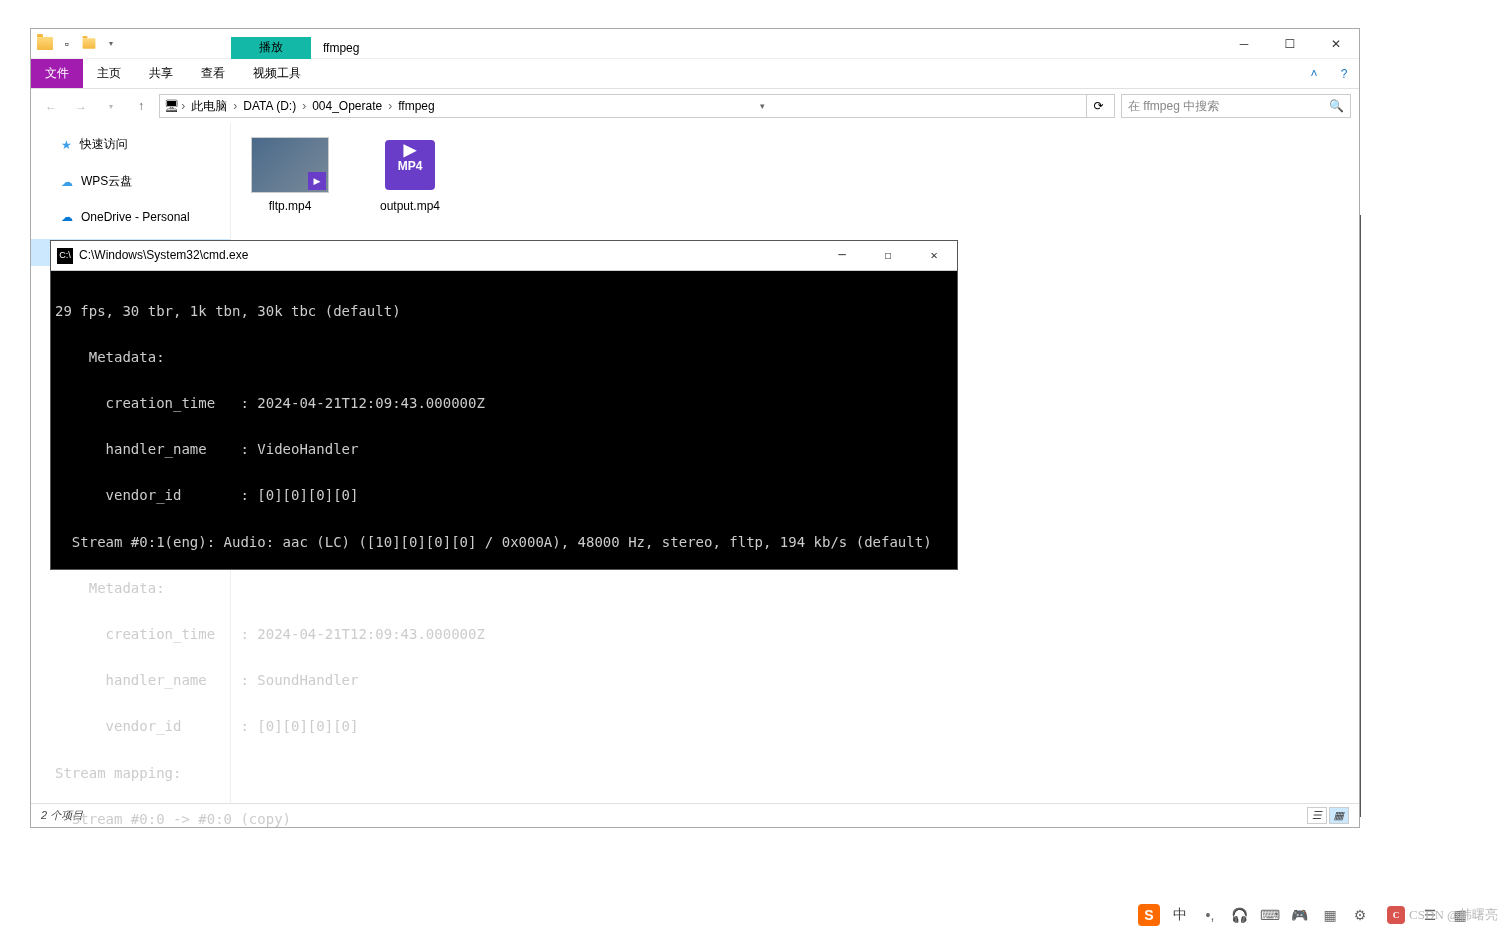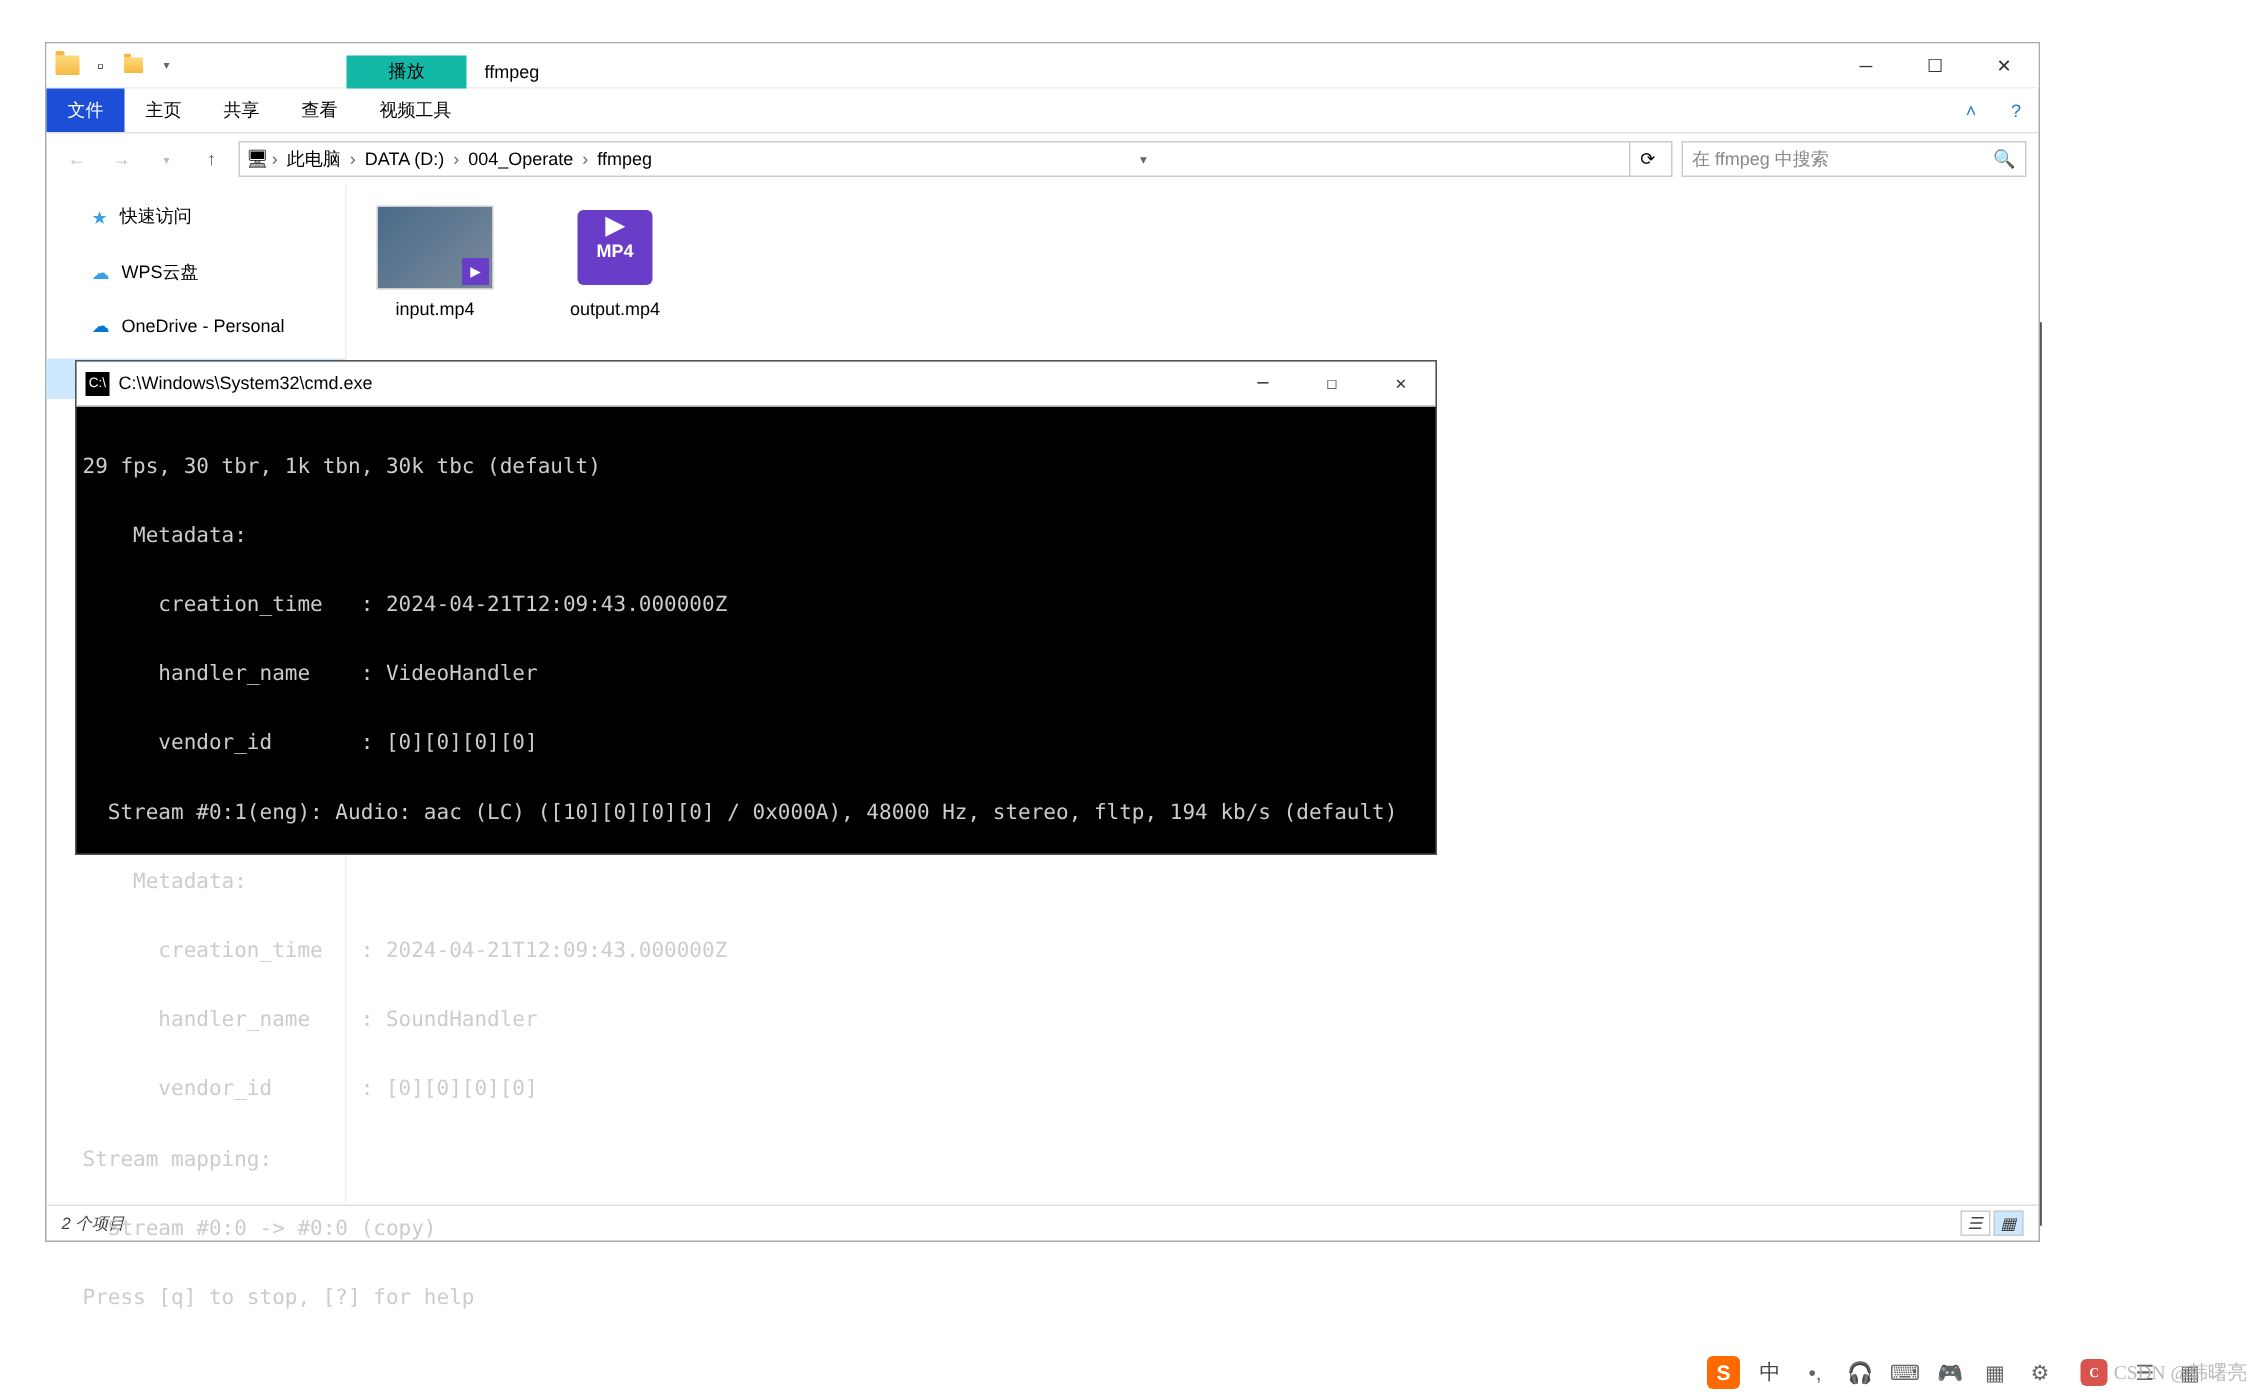"文件" .ribbon-tab.file { background: #1d4ed8 -> #a21caf }
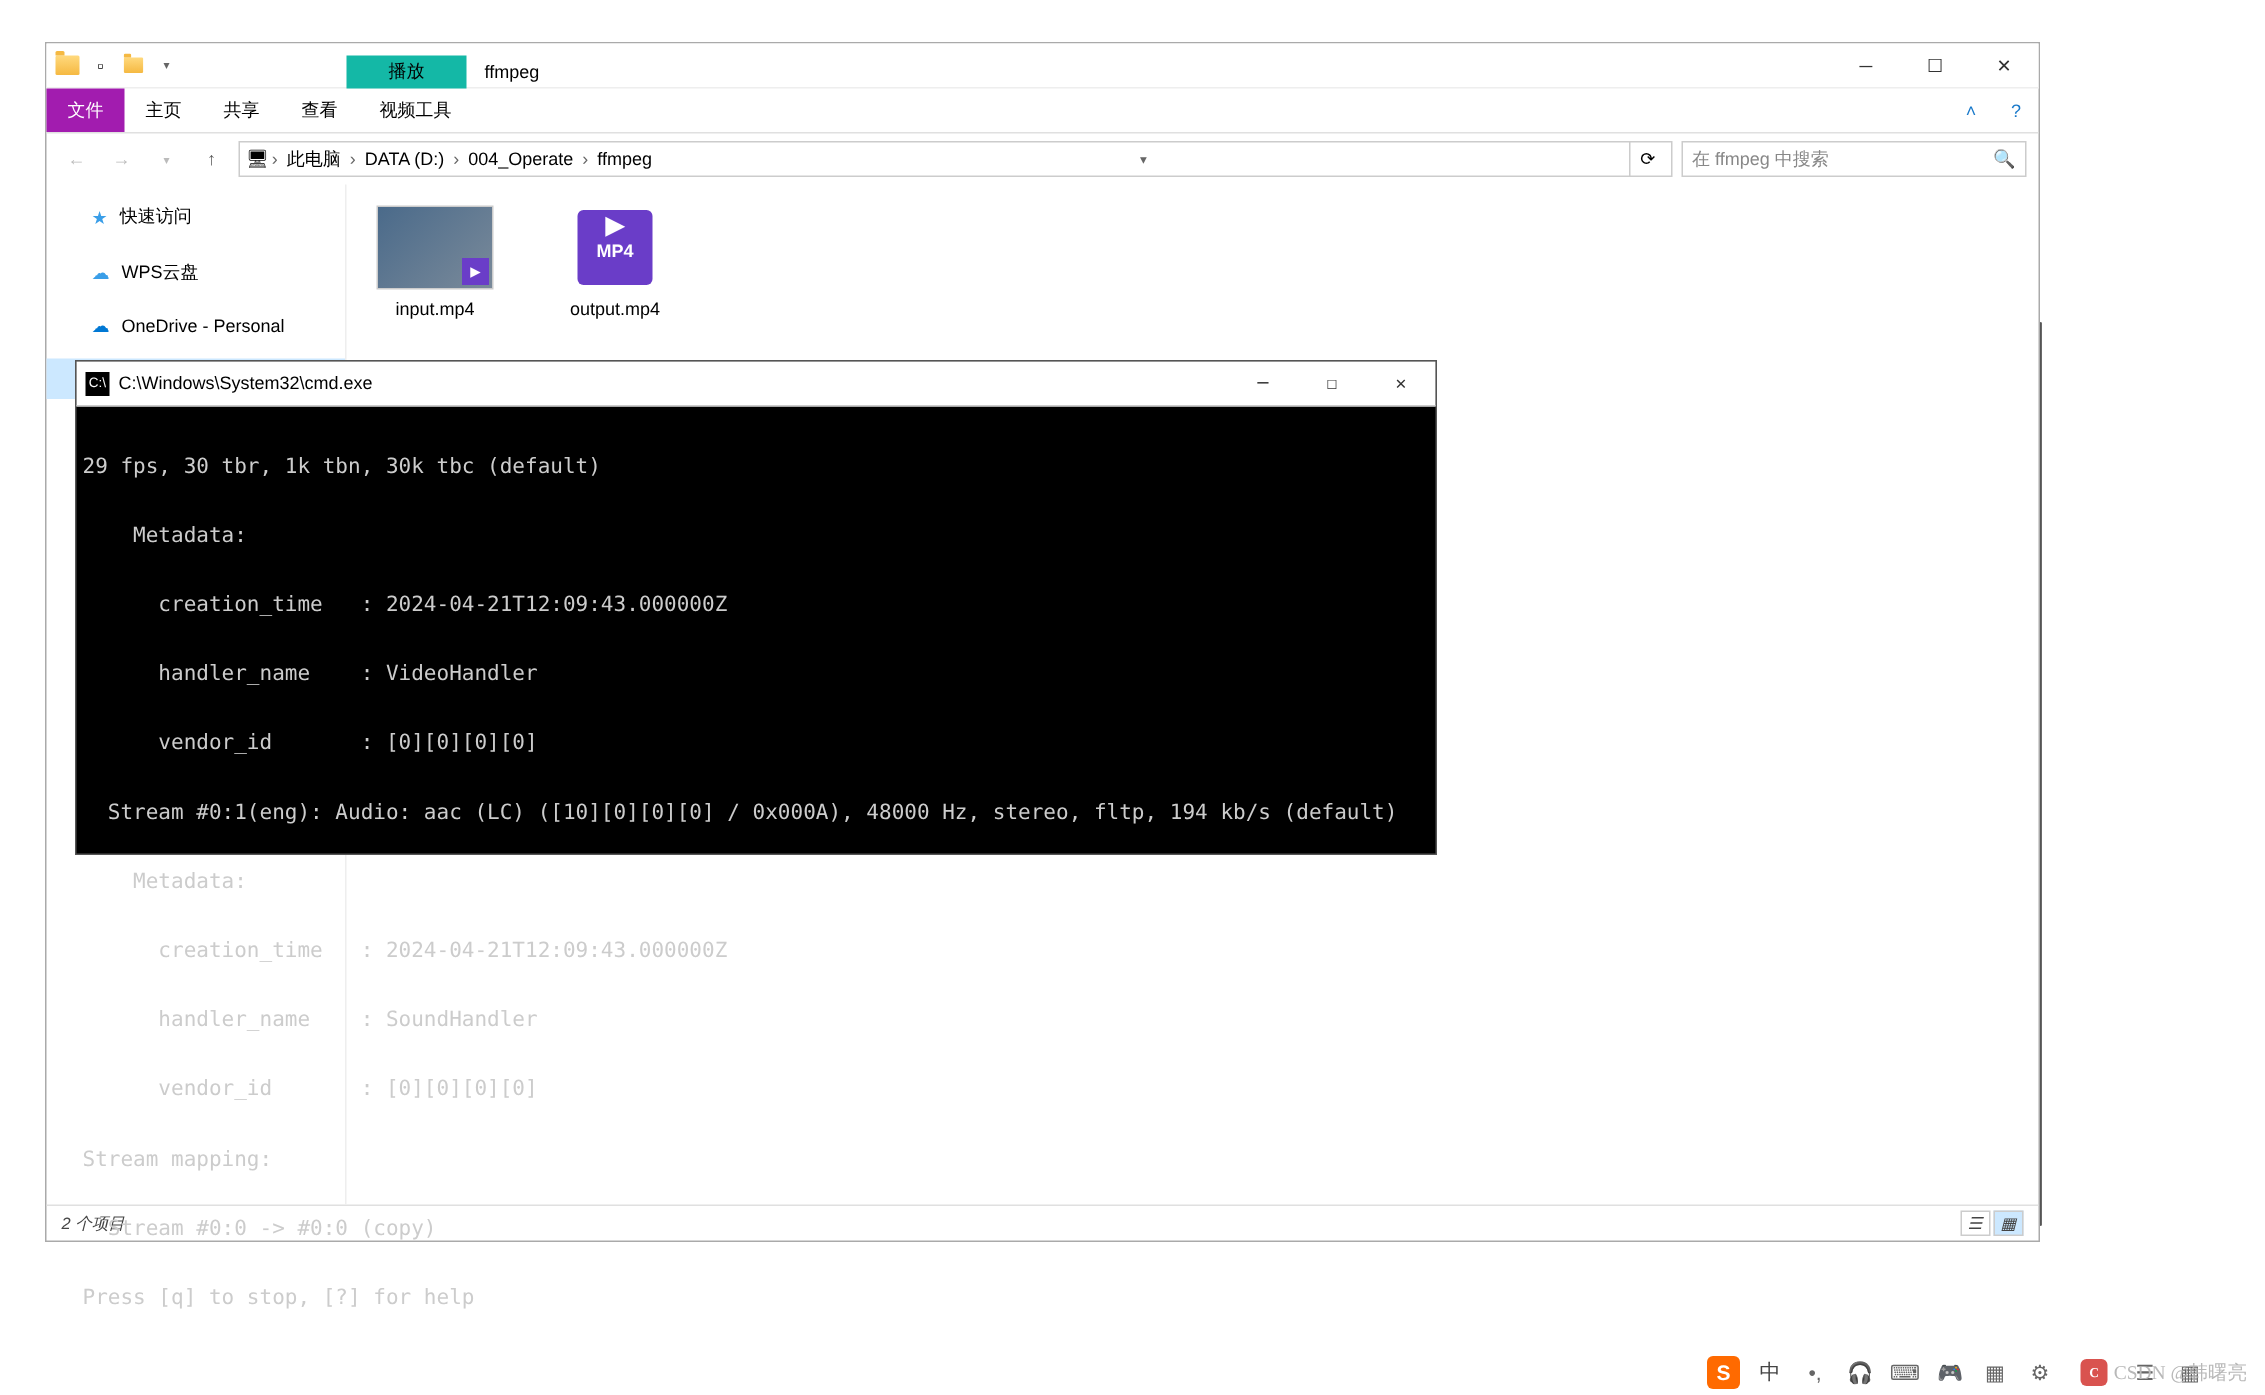"input.mp4" div.file-label { text: input.mp4 -> fltp.mp4 }
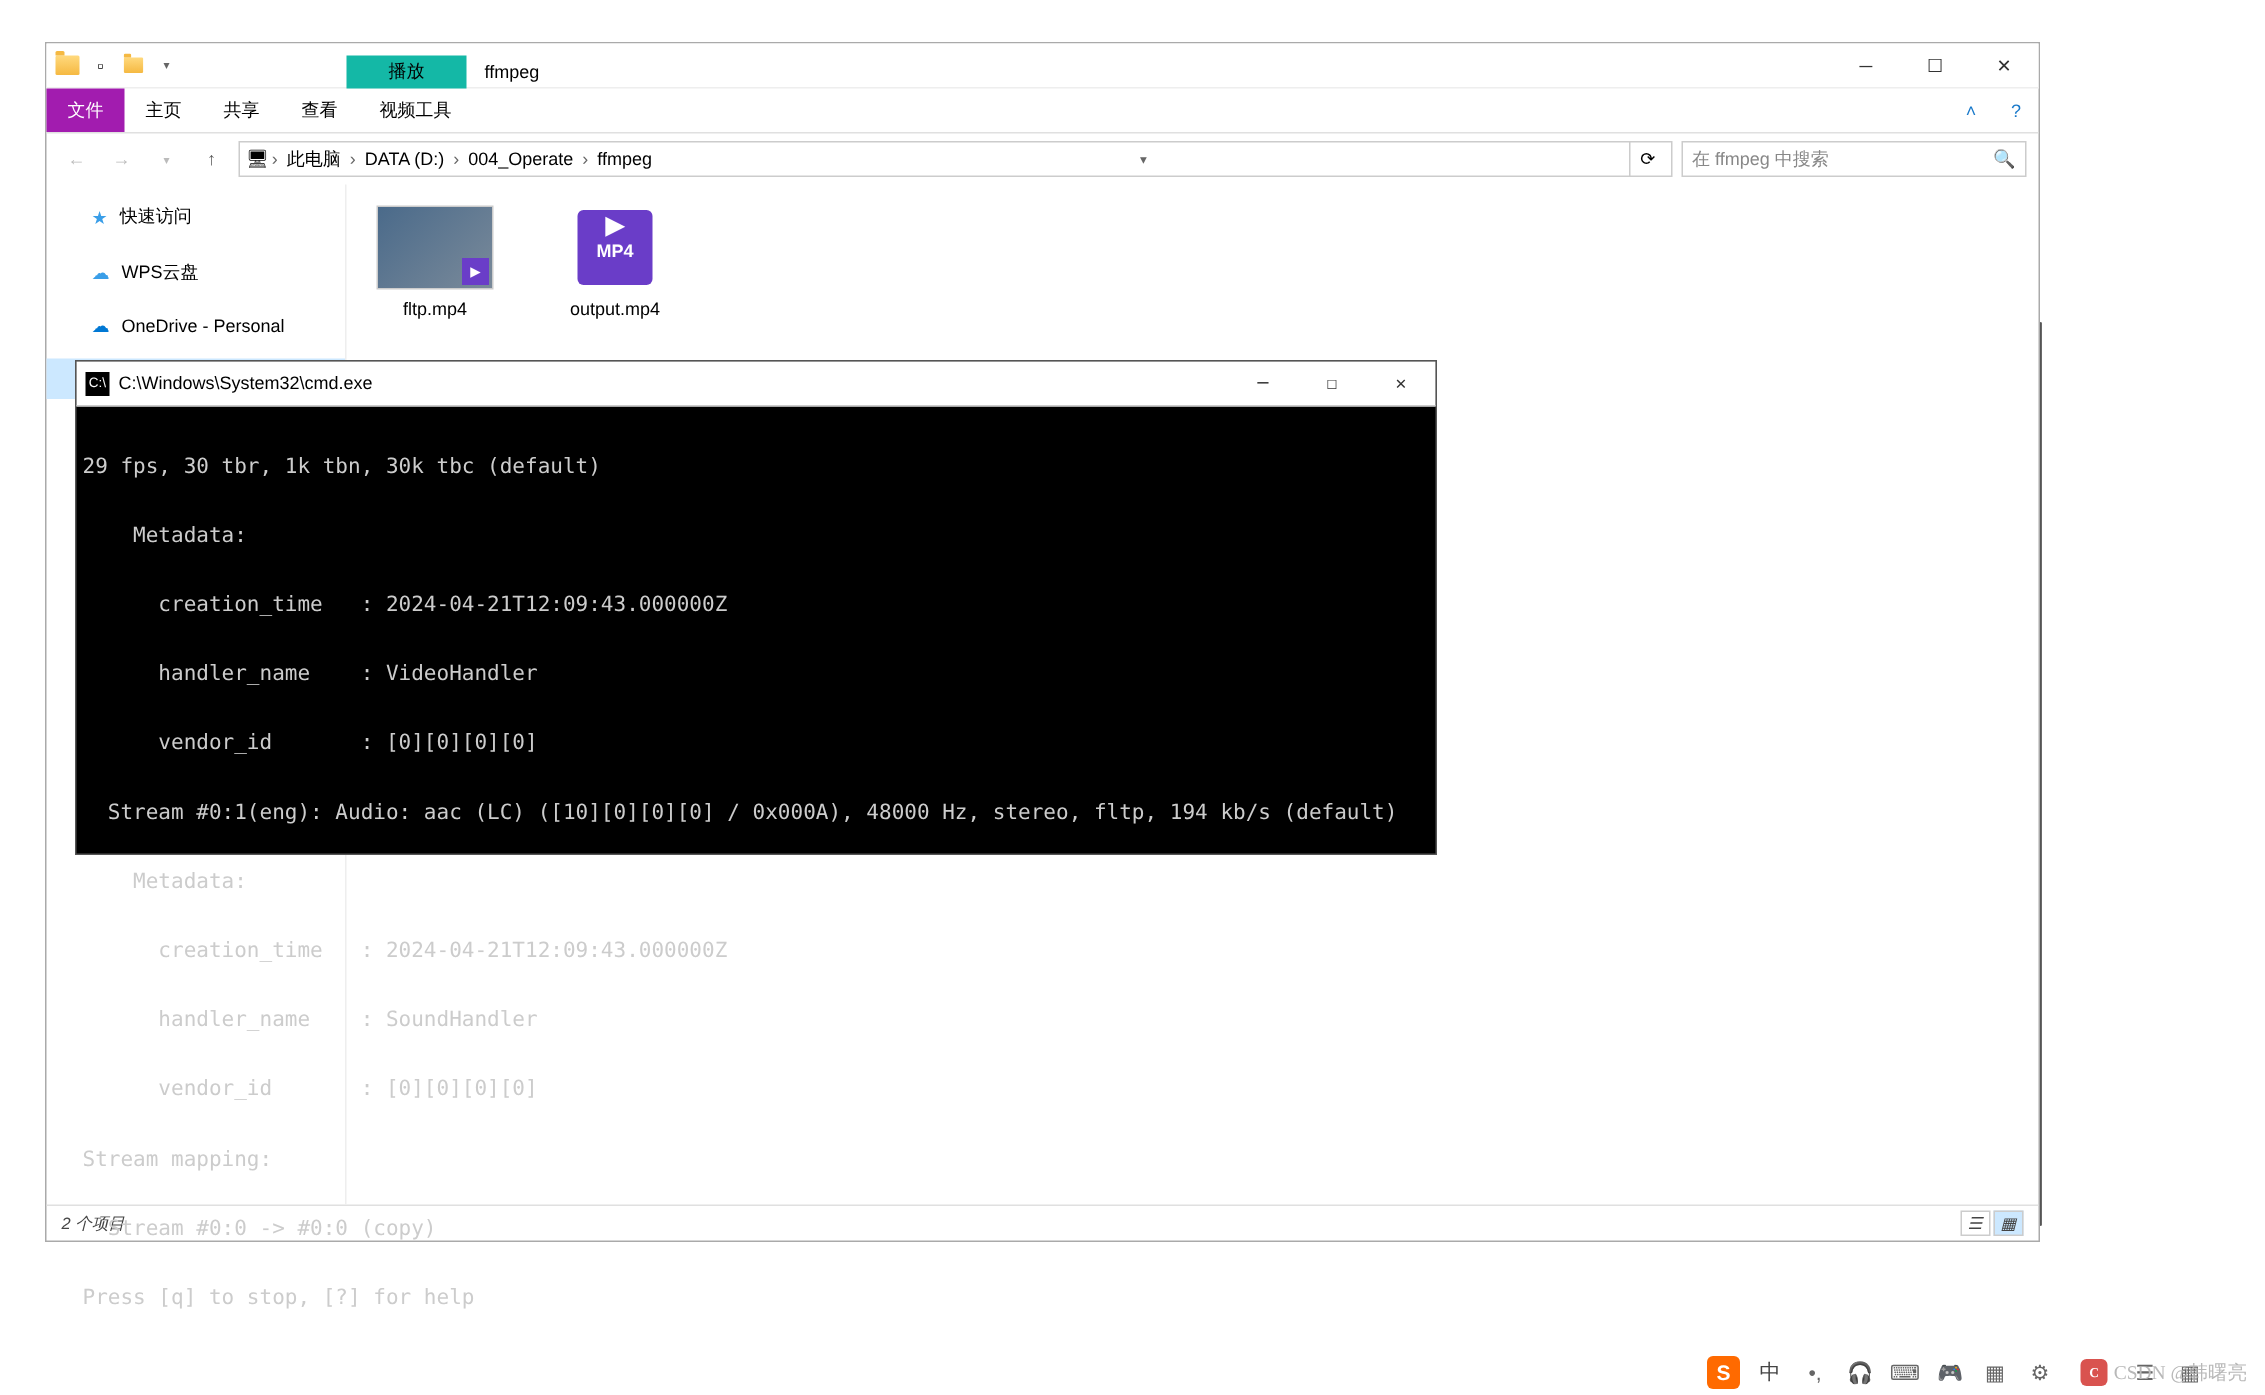"Press [q] to stop, [?]" div.term-line { html: <div>Press [q] to stop, [?] for help</div> -> none }
